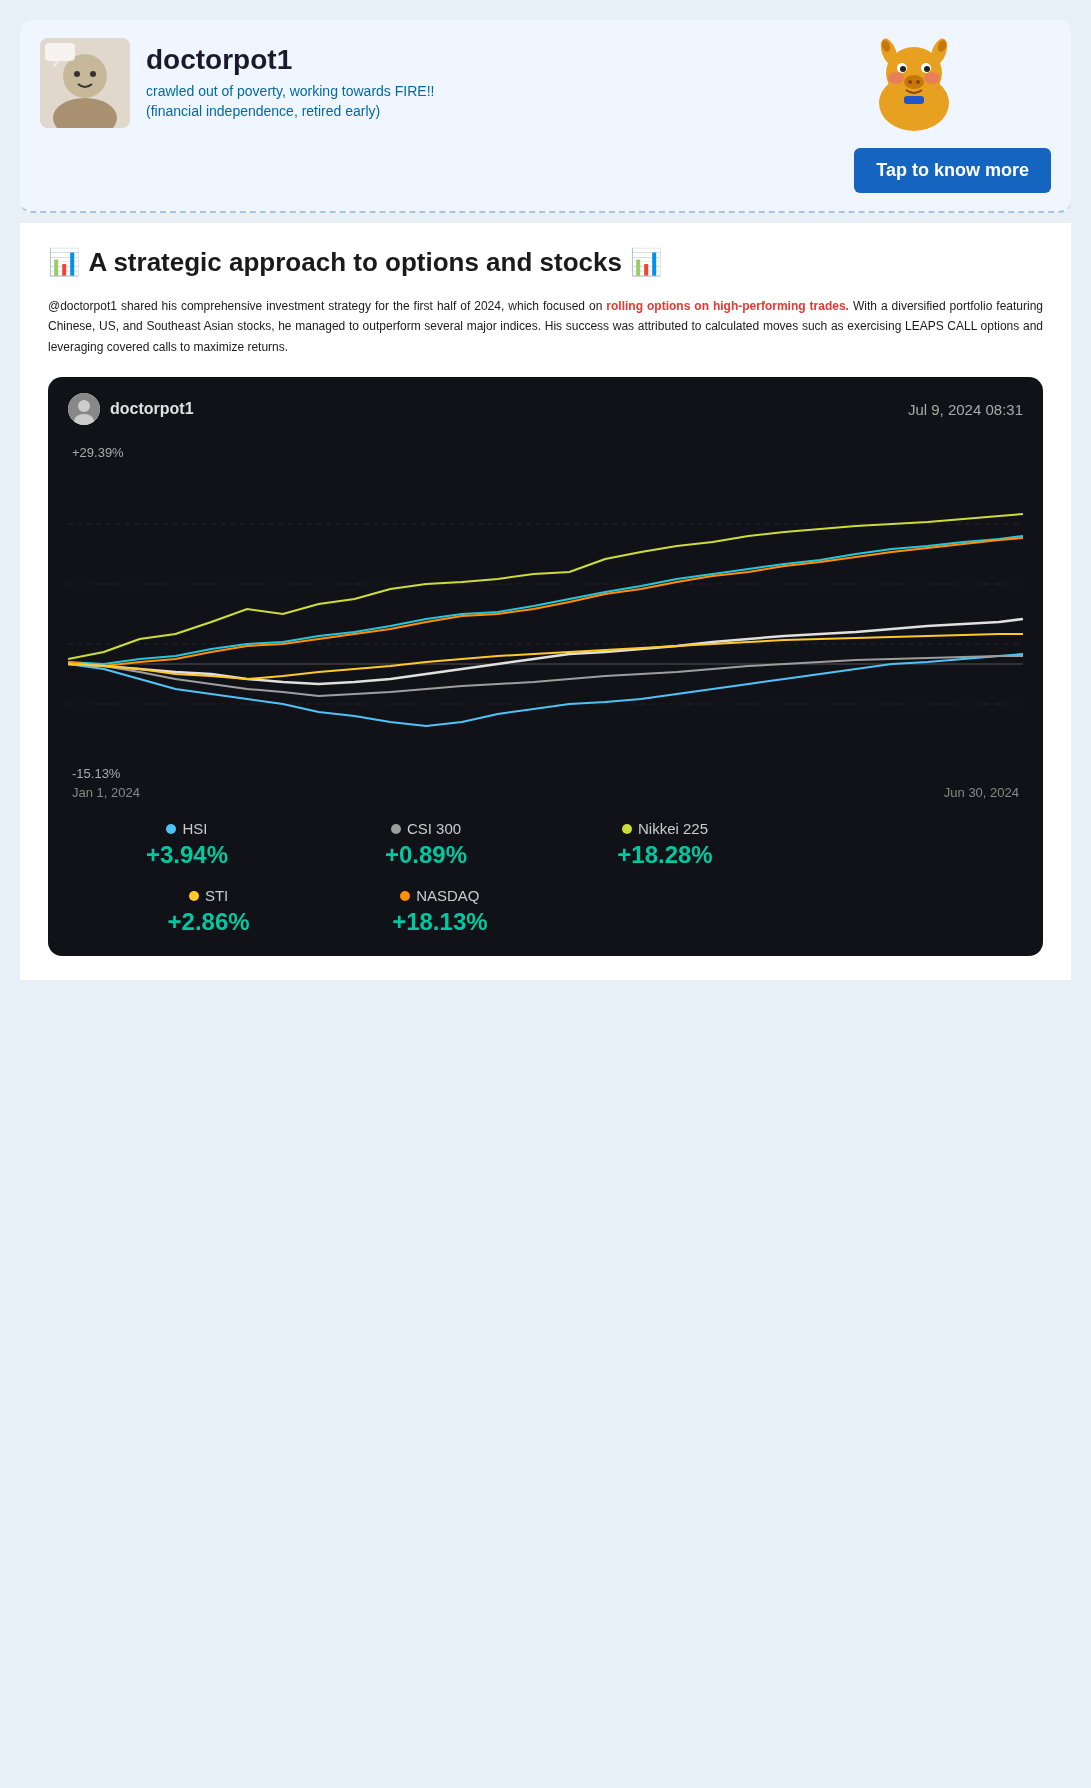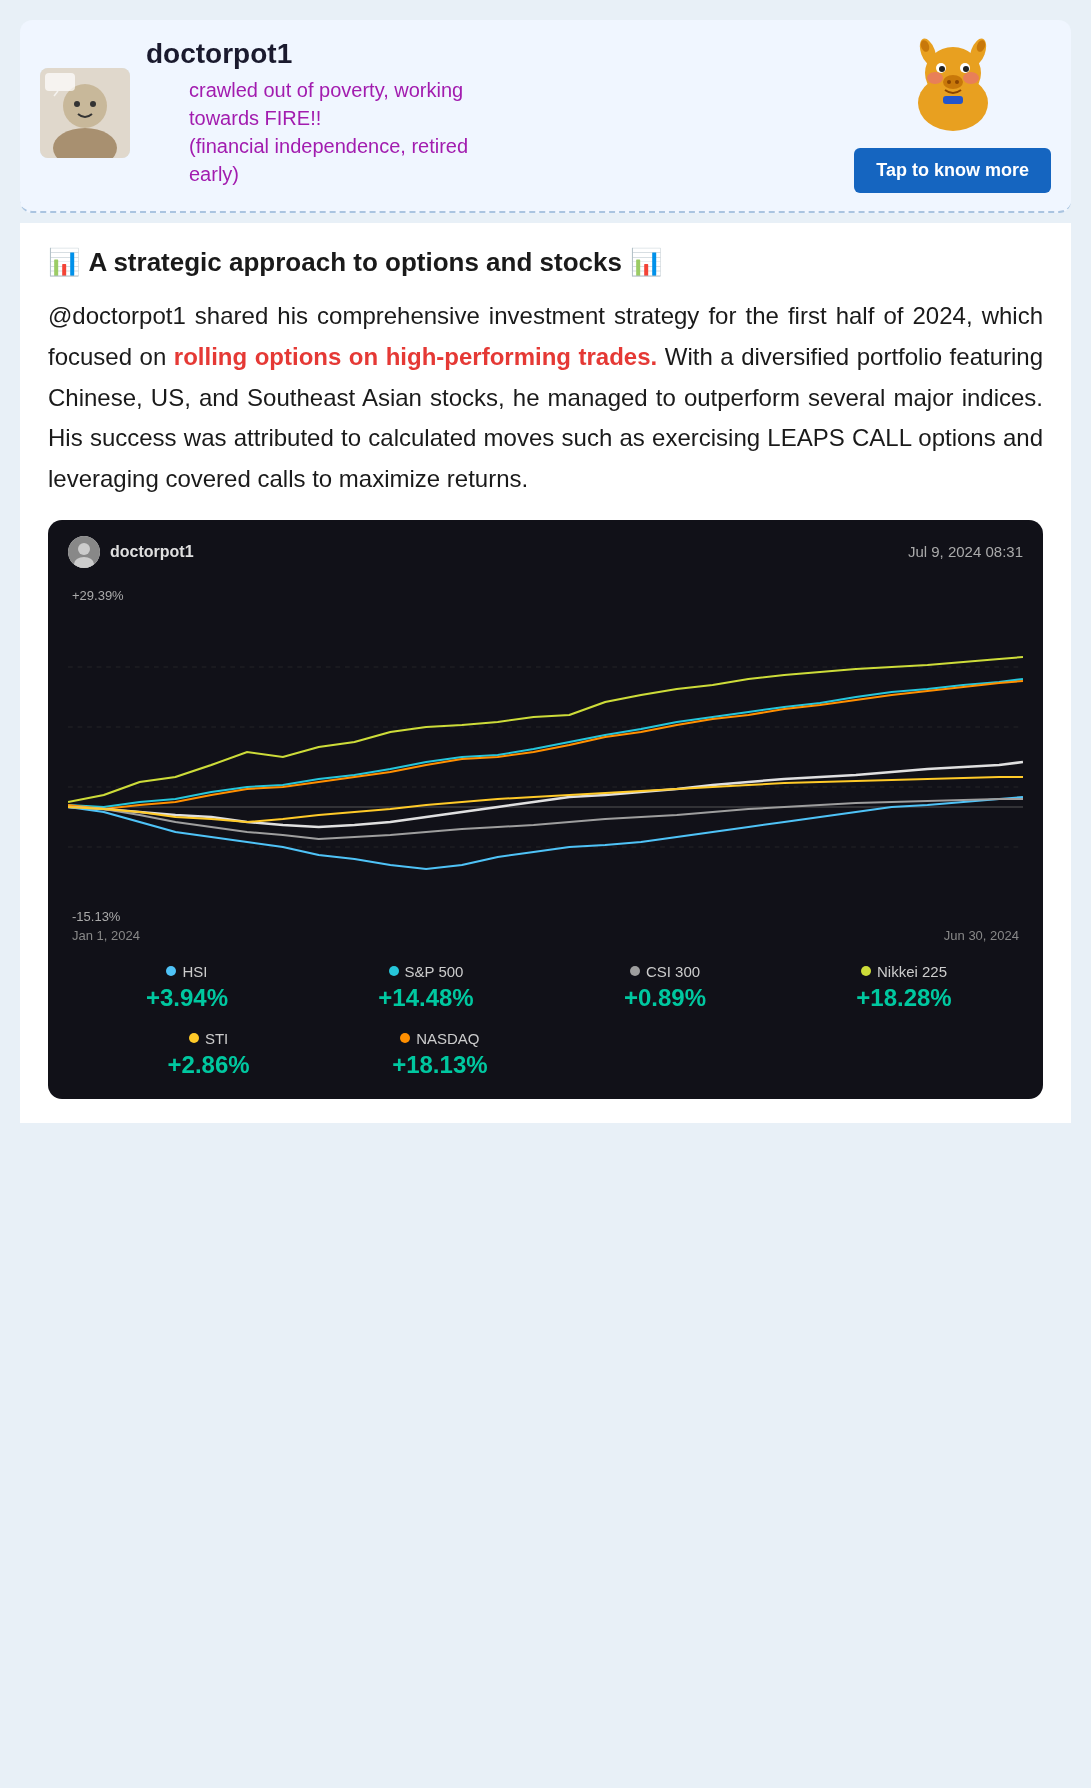"crawled out of poverty, working" .profile-bio { color: #a21caf -> #0369a1; font-size: 20px -> 14px; margin-left: 43px -> none }
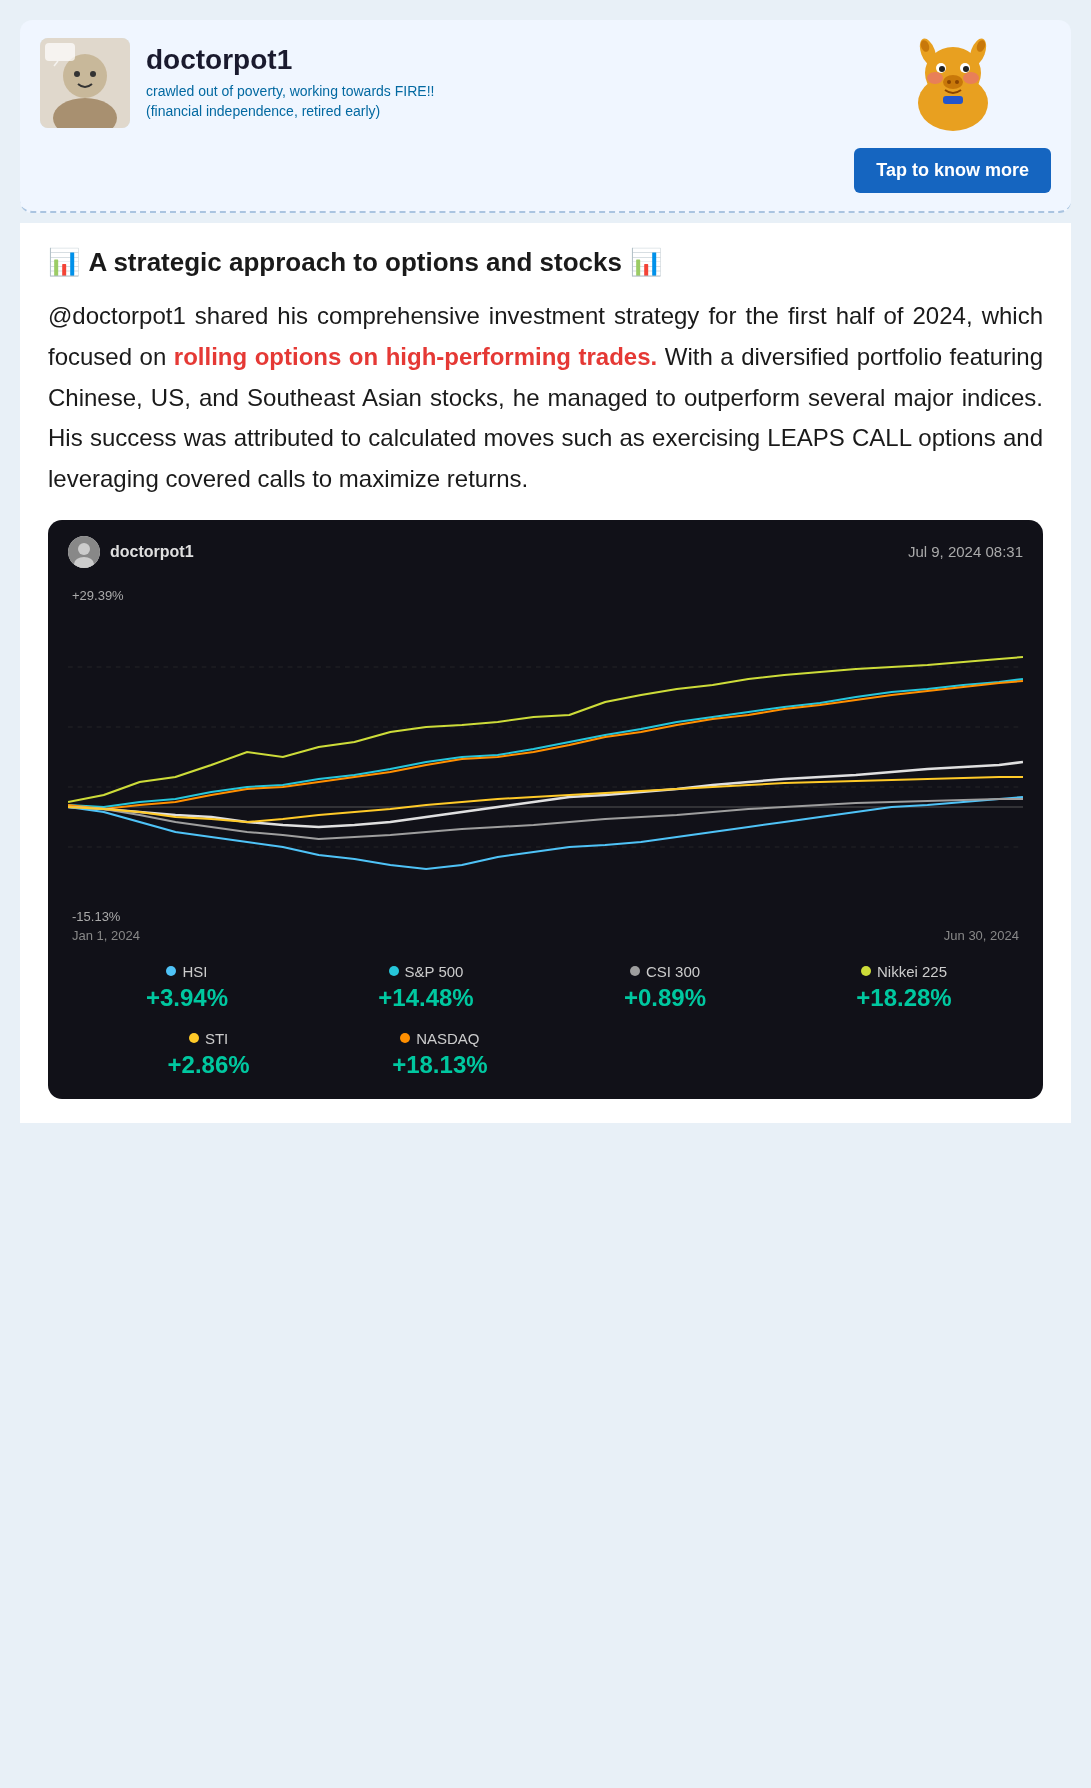"Tap to know more" .profile-right { align-items: center -> none }
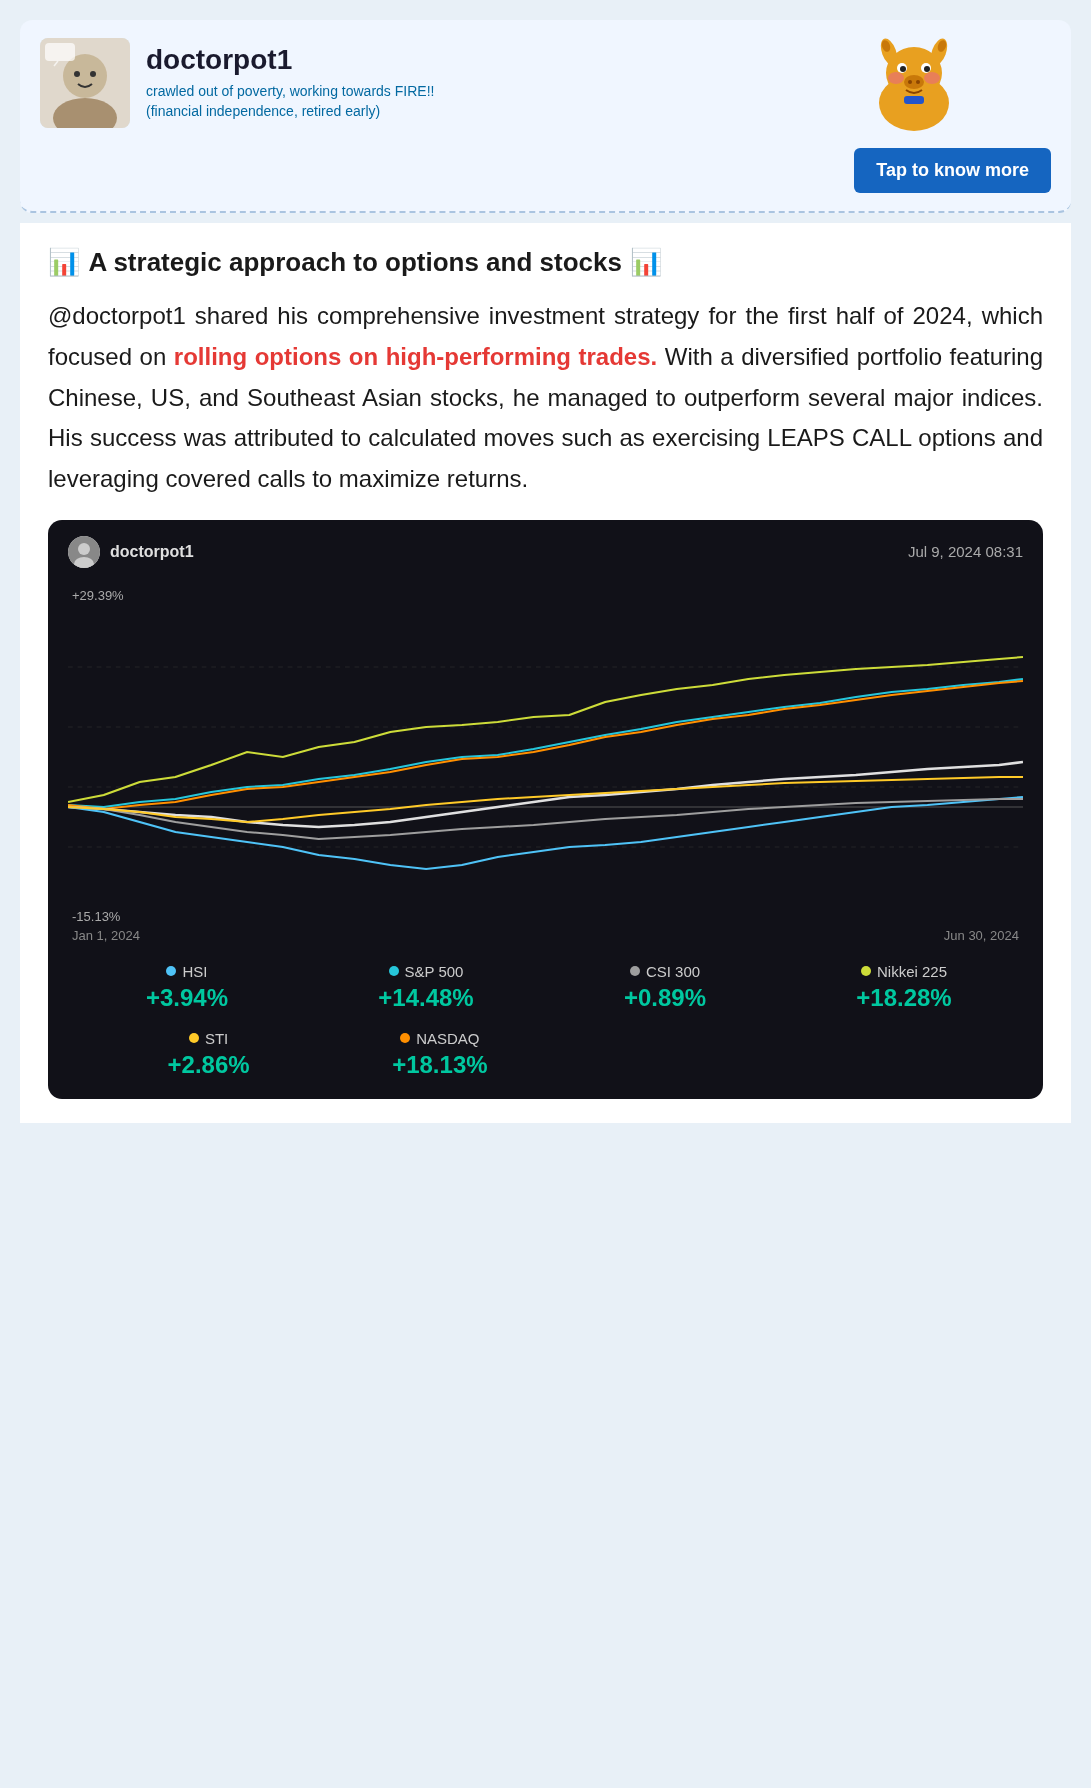"@doctorpot1 shared his comprehensive" .article-body { font-size: 24px -> 12px }
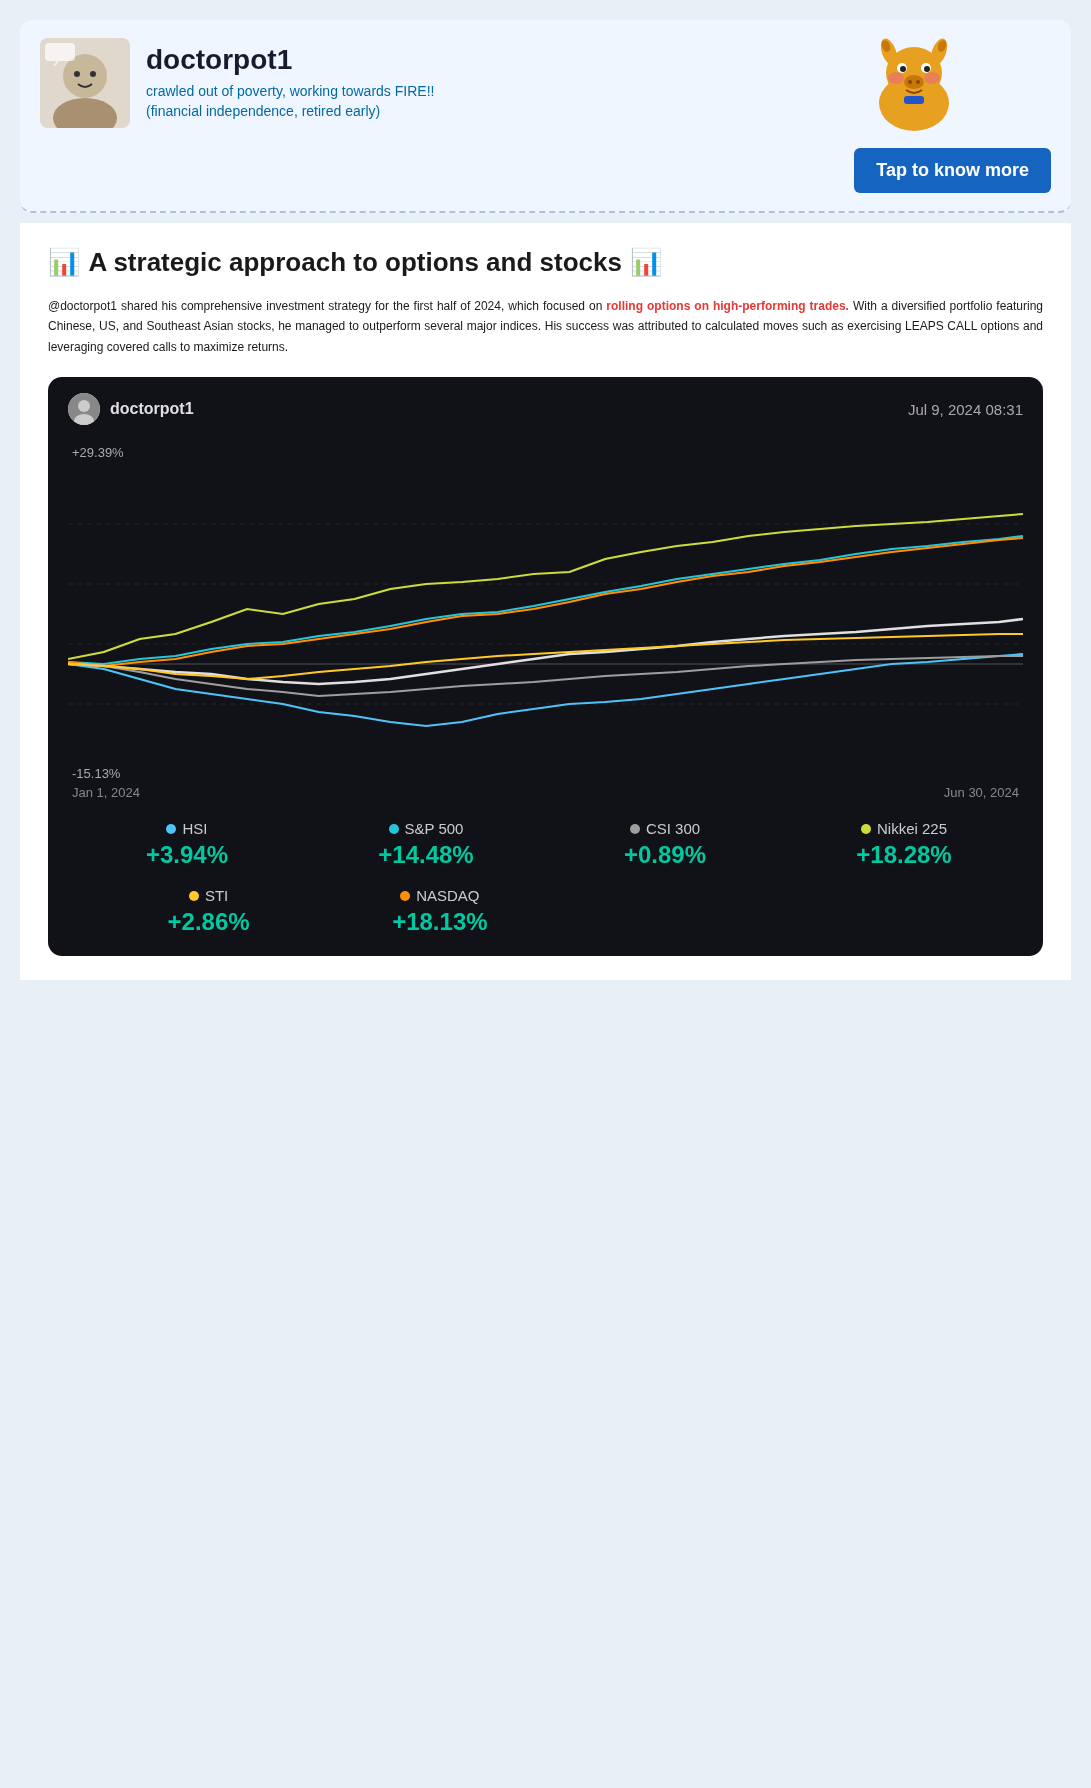"S&P 500" div.legend-item { html: <div> <div> <span></span> <span>S&amp;P 500</span> </div> <div>+14.48%</div> </div> -> none }
